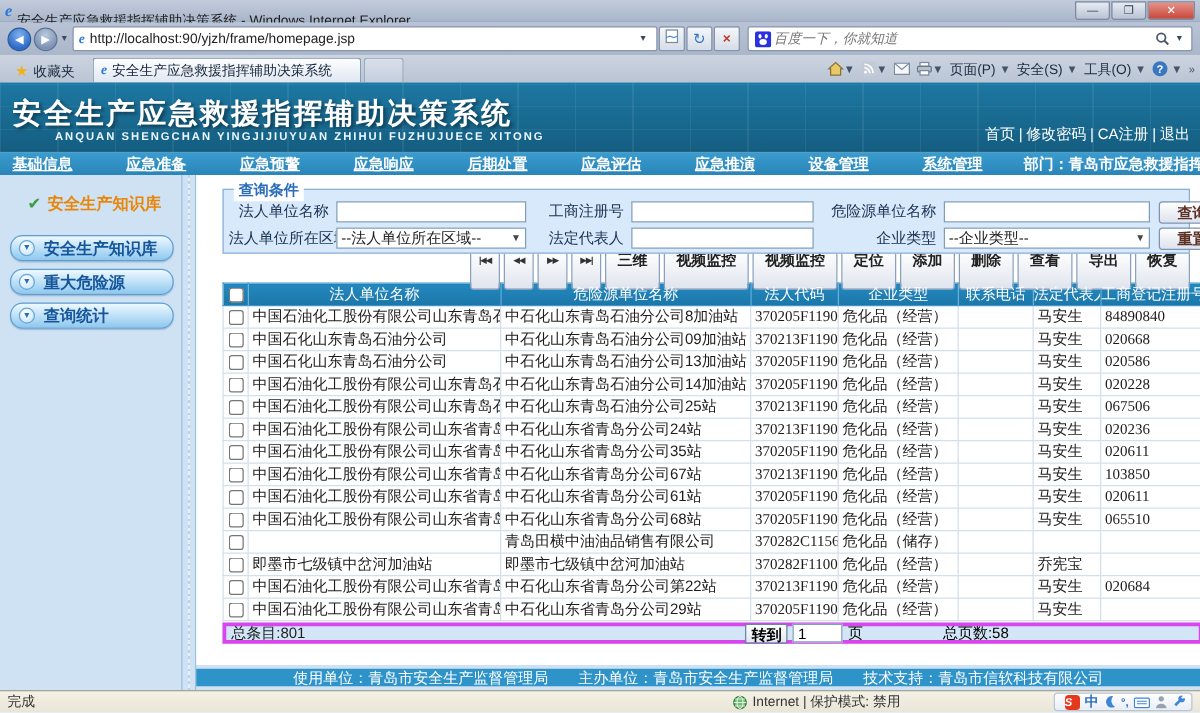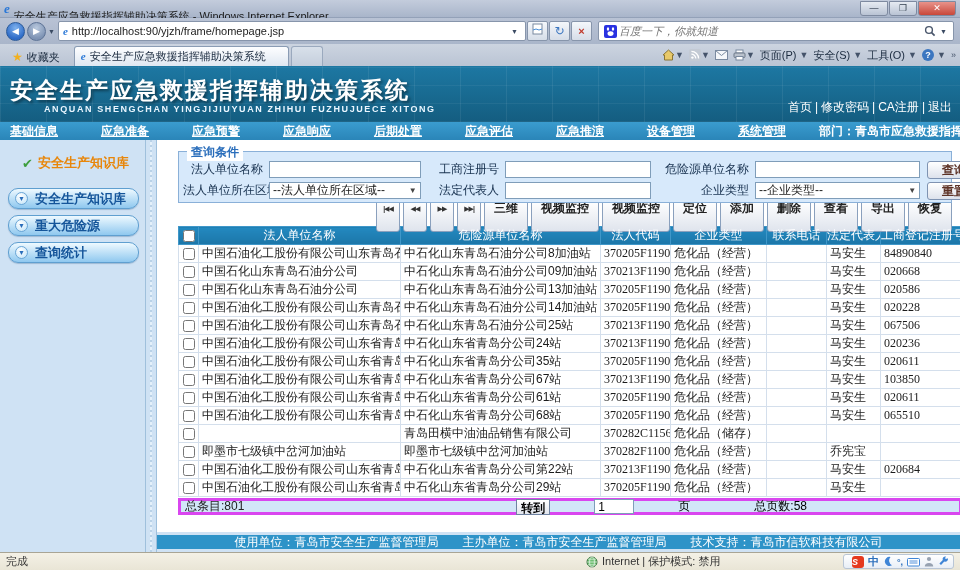"转到" .pg-goto { gap: 40px -> none }
